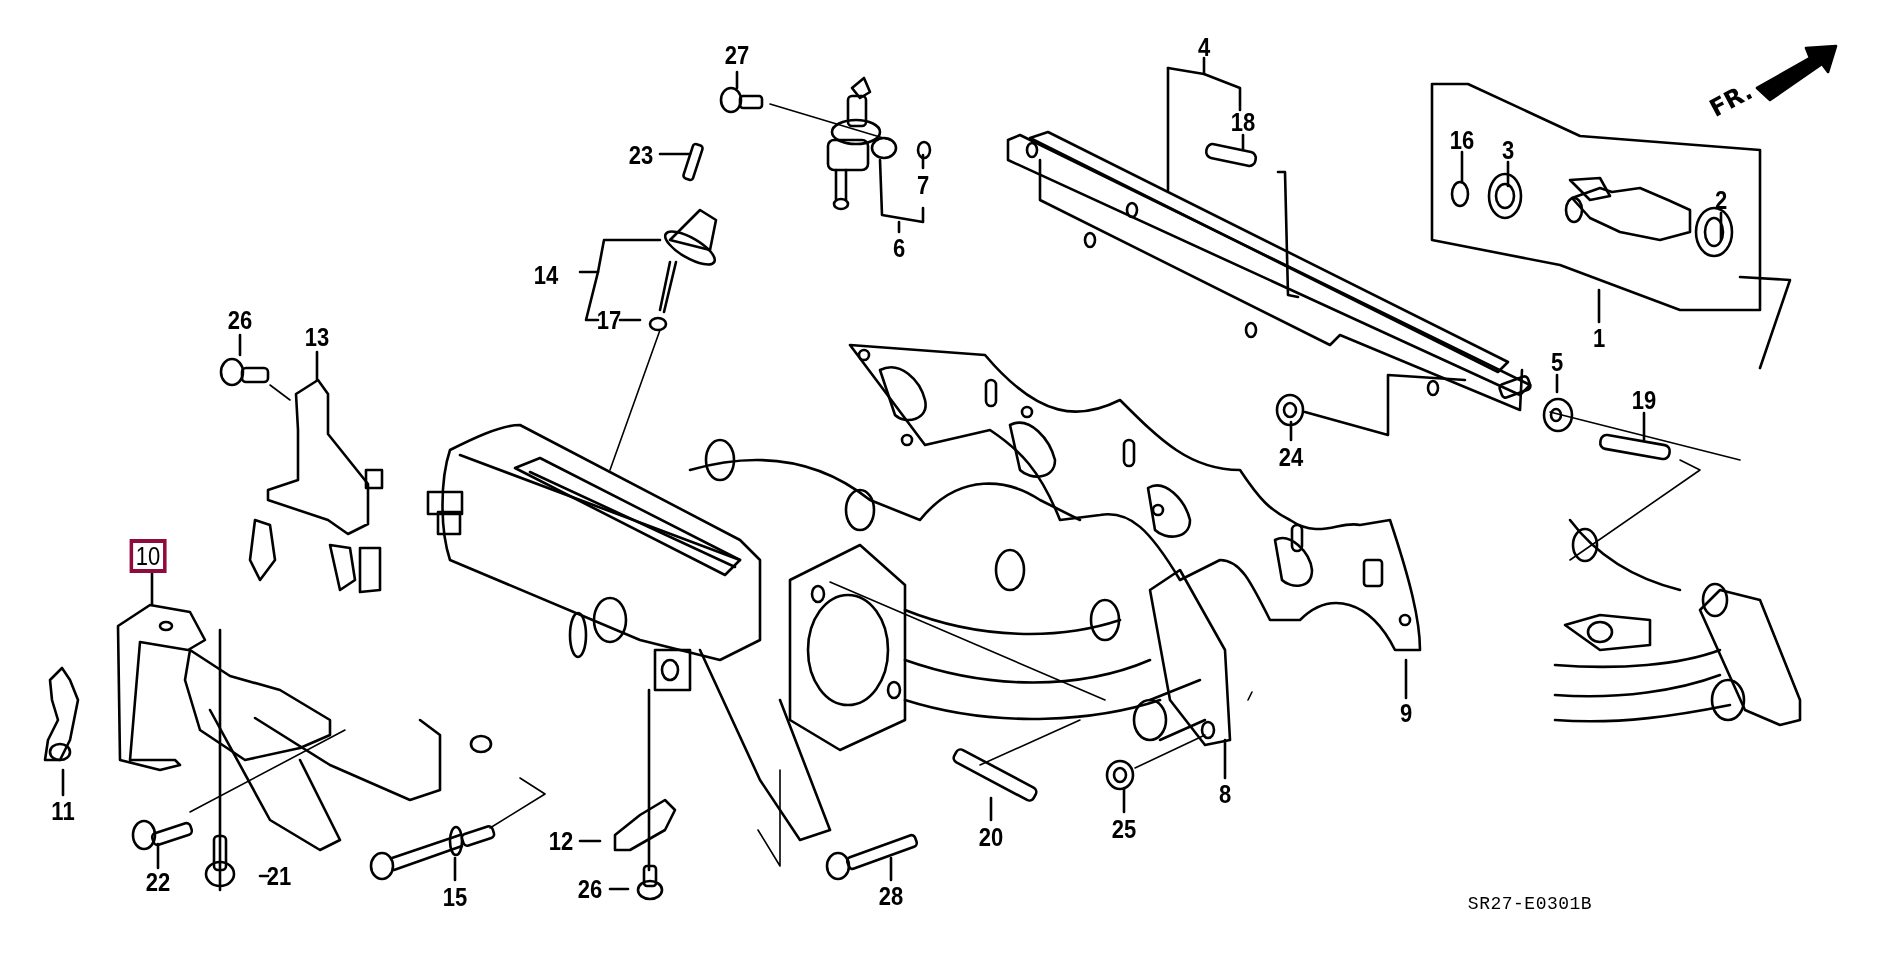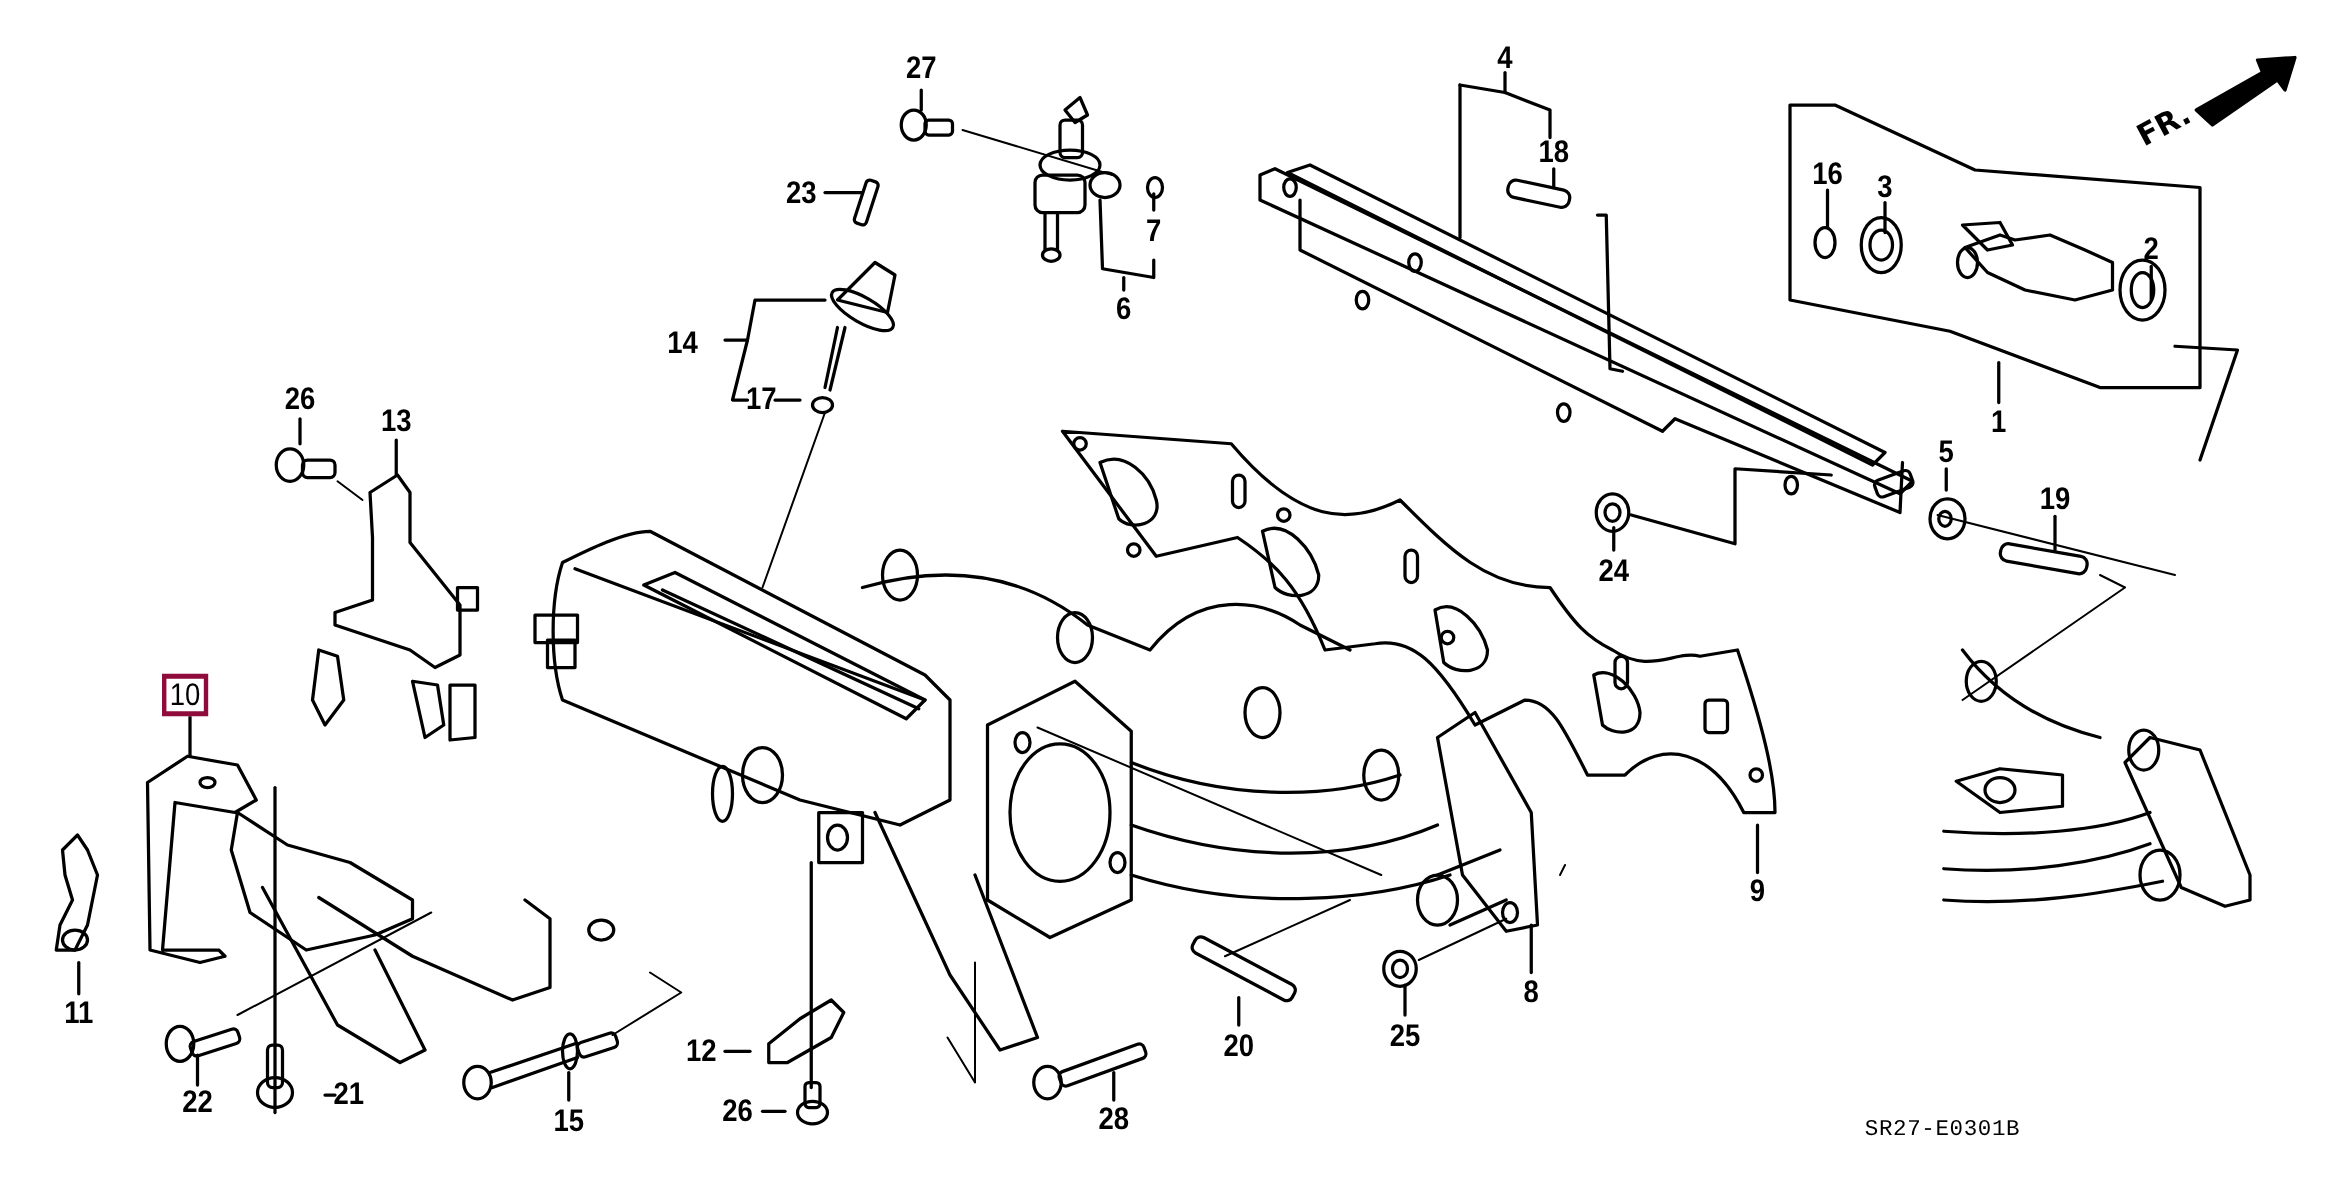"SR27-E0301B" div.code { margin-left: 24px -> none }
